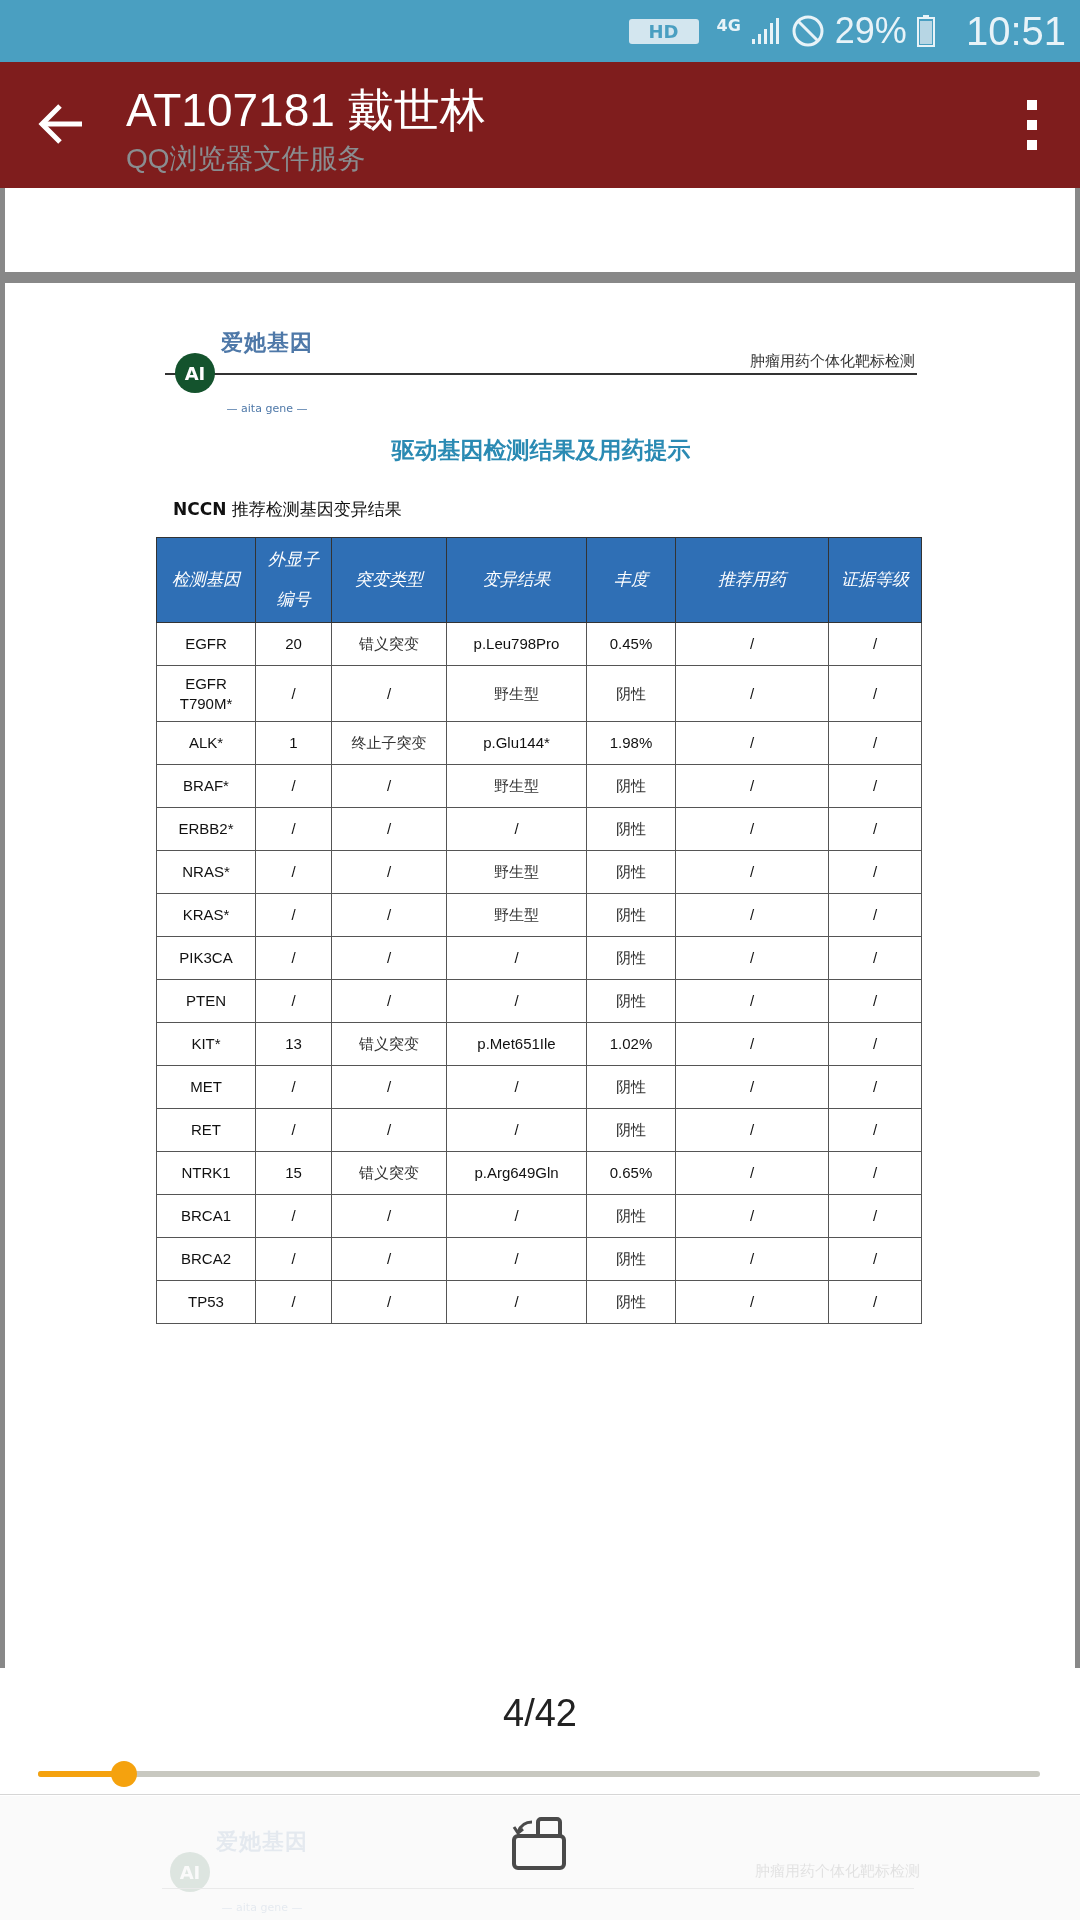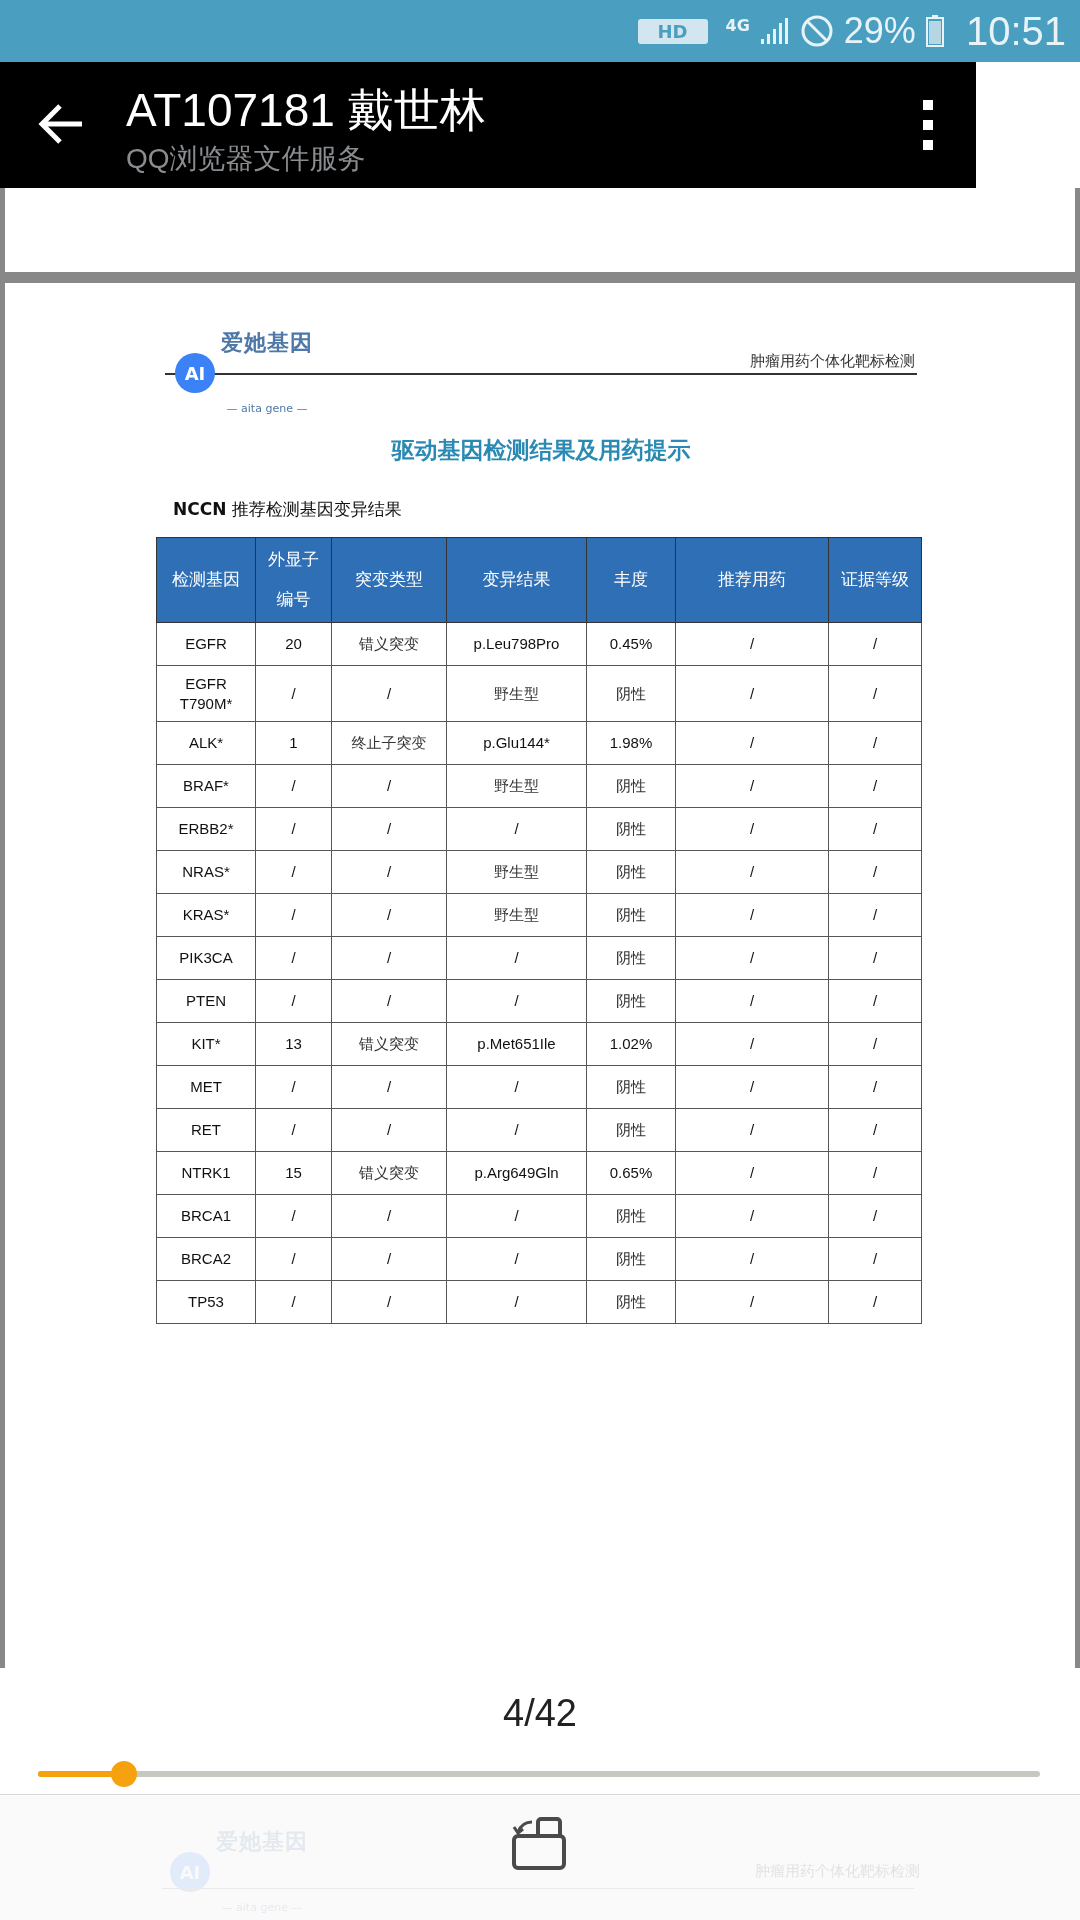"10:51" .clock { margin-left: 12px -> 21px }
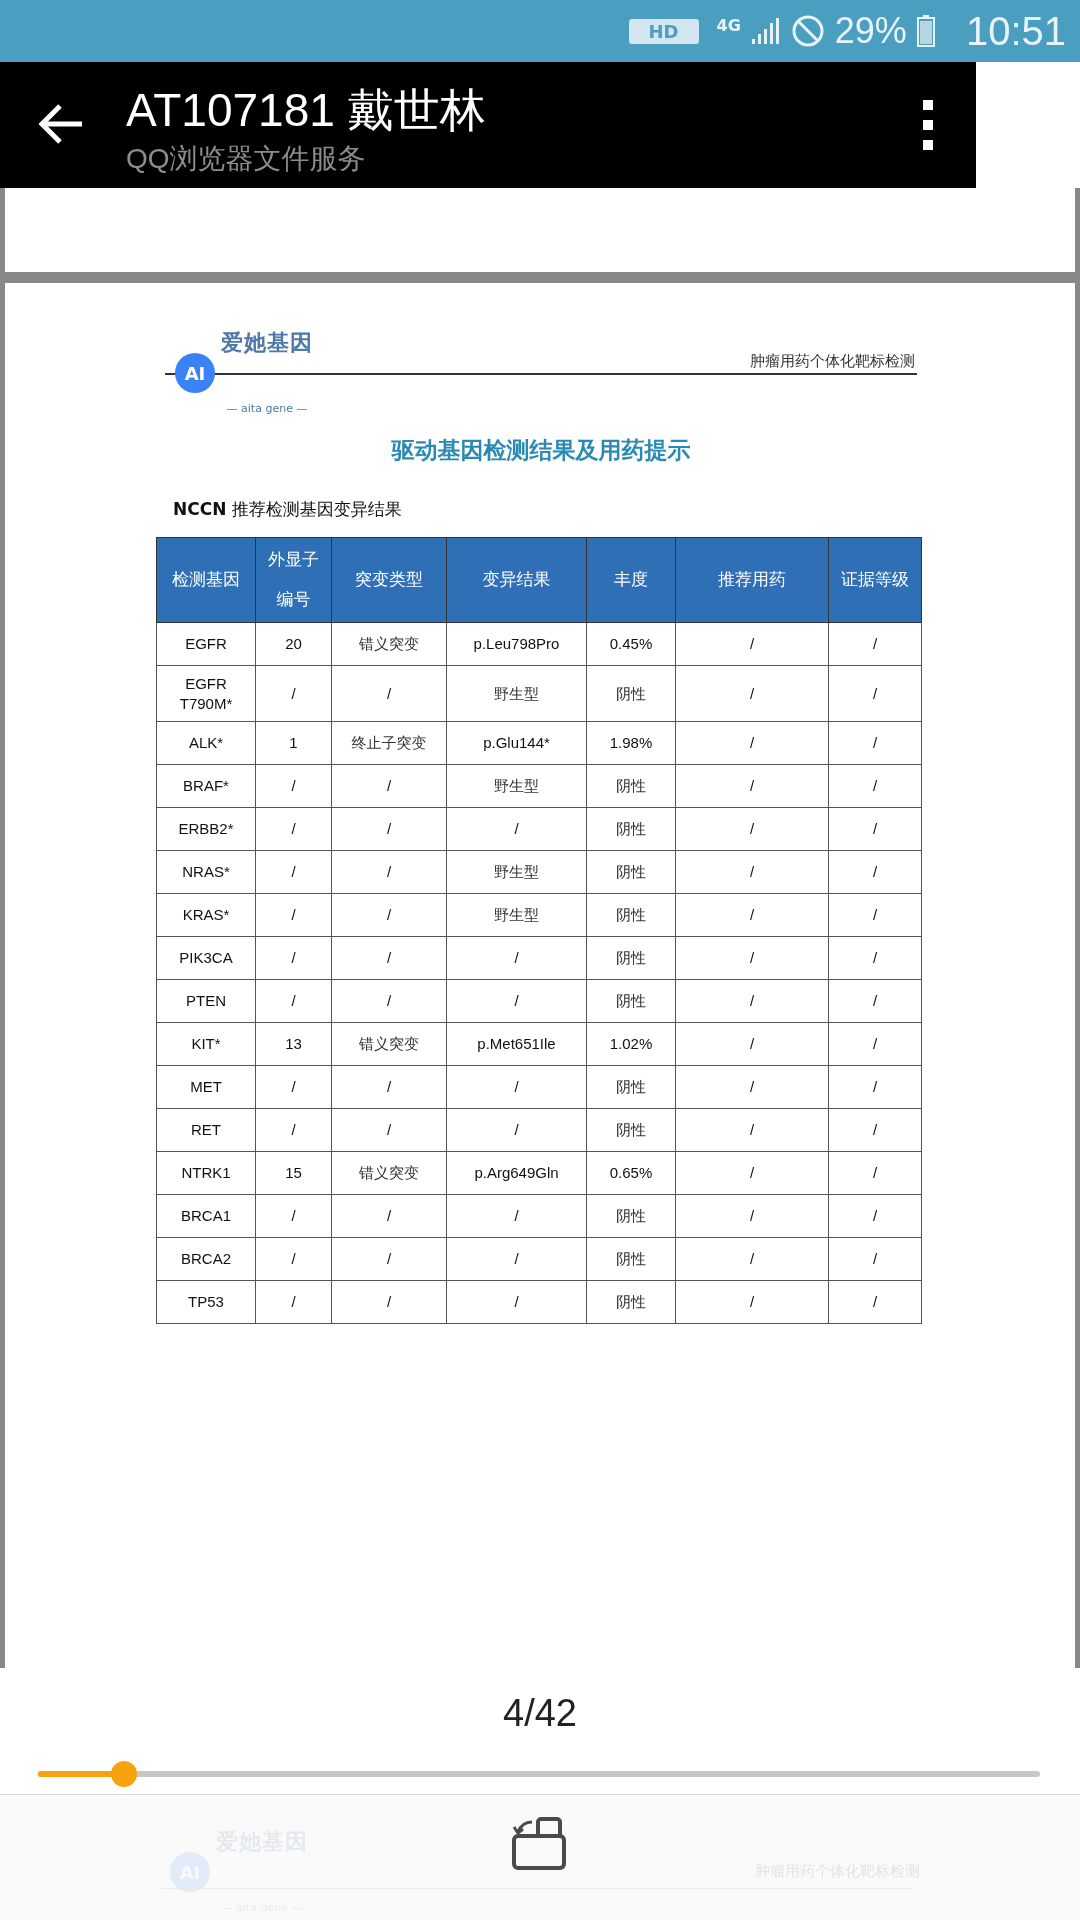"AT107181 戴世林" .app-bar { background: #000000 -> #7f1d1d; width: 976px -> 1080px }
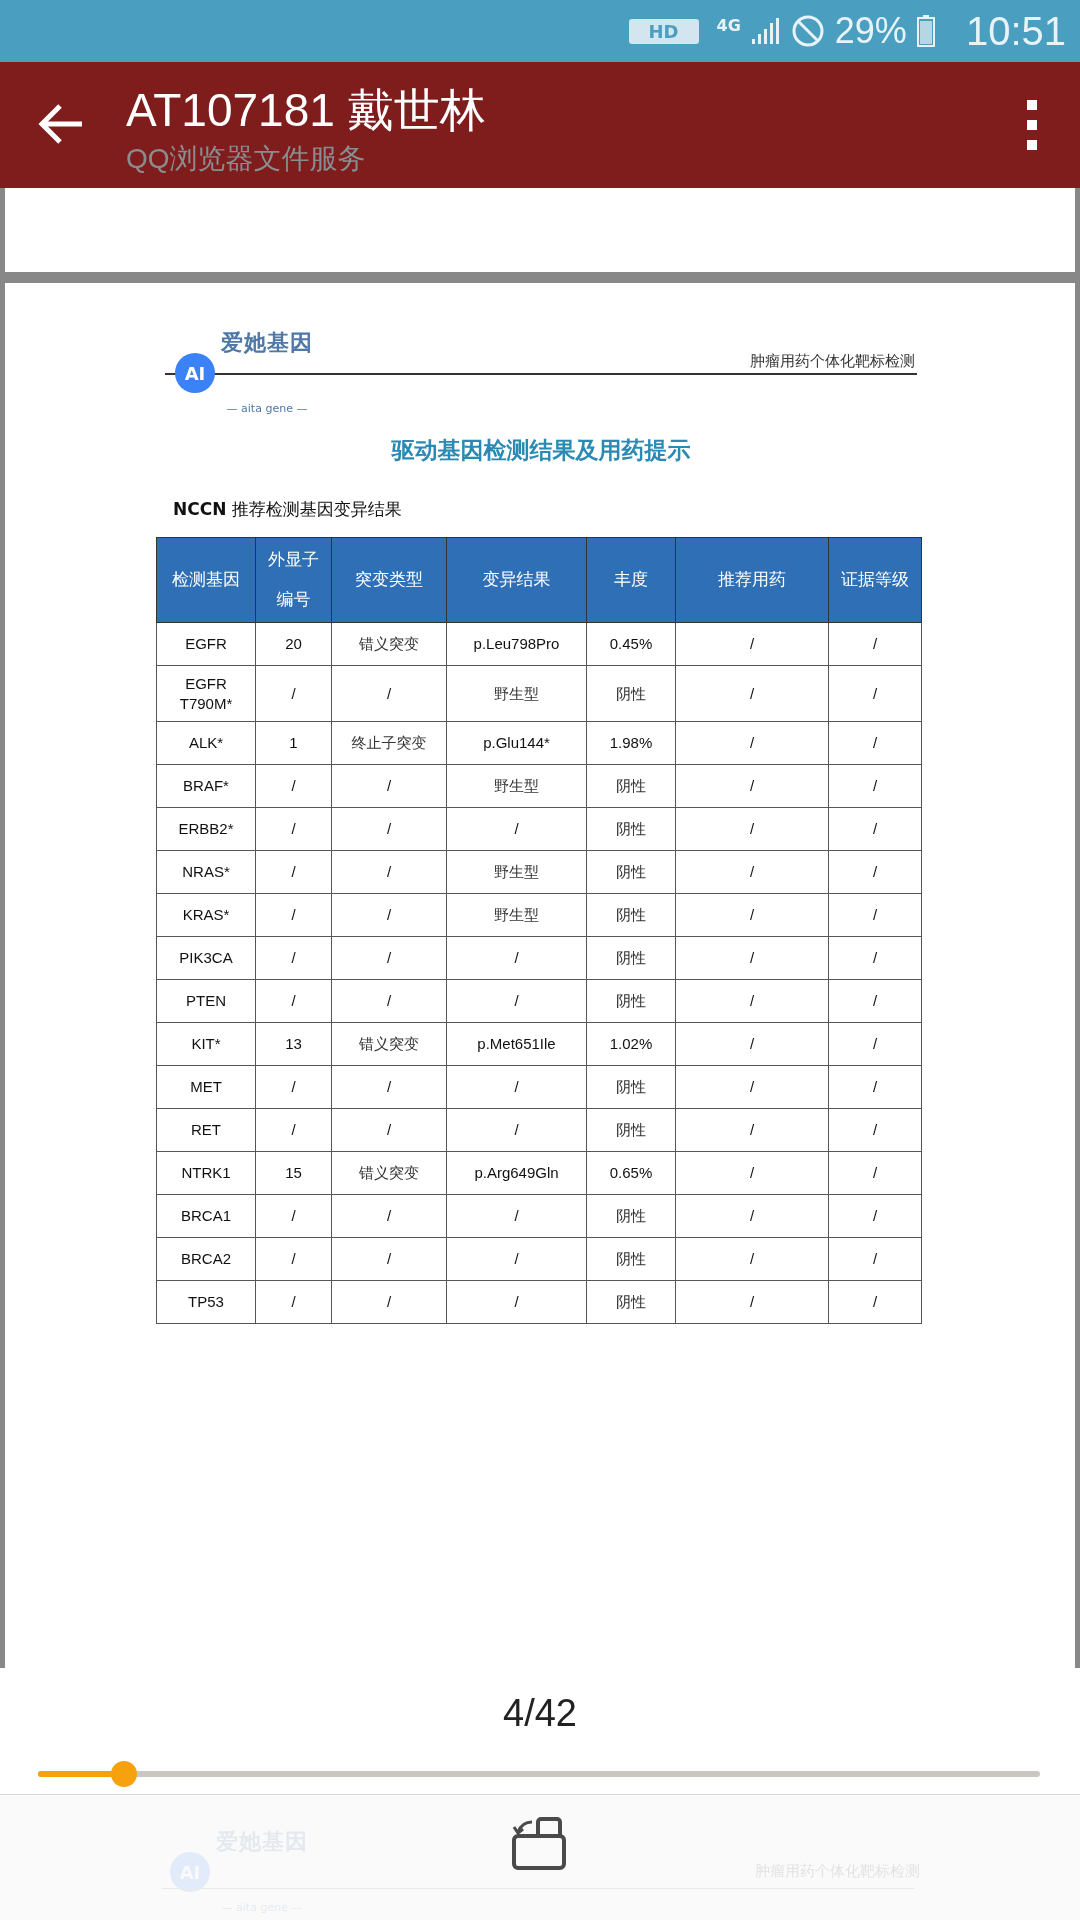"AI" .logo-circle { background: #3b82f6 -> #14532d }
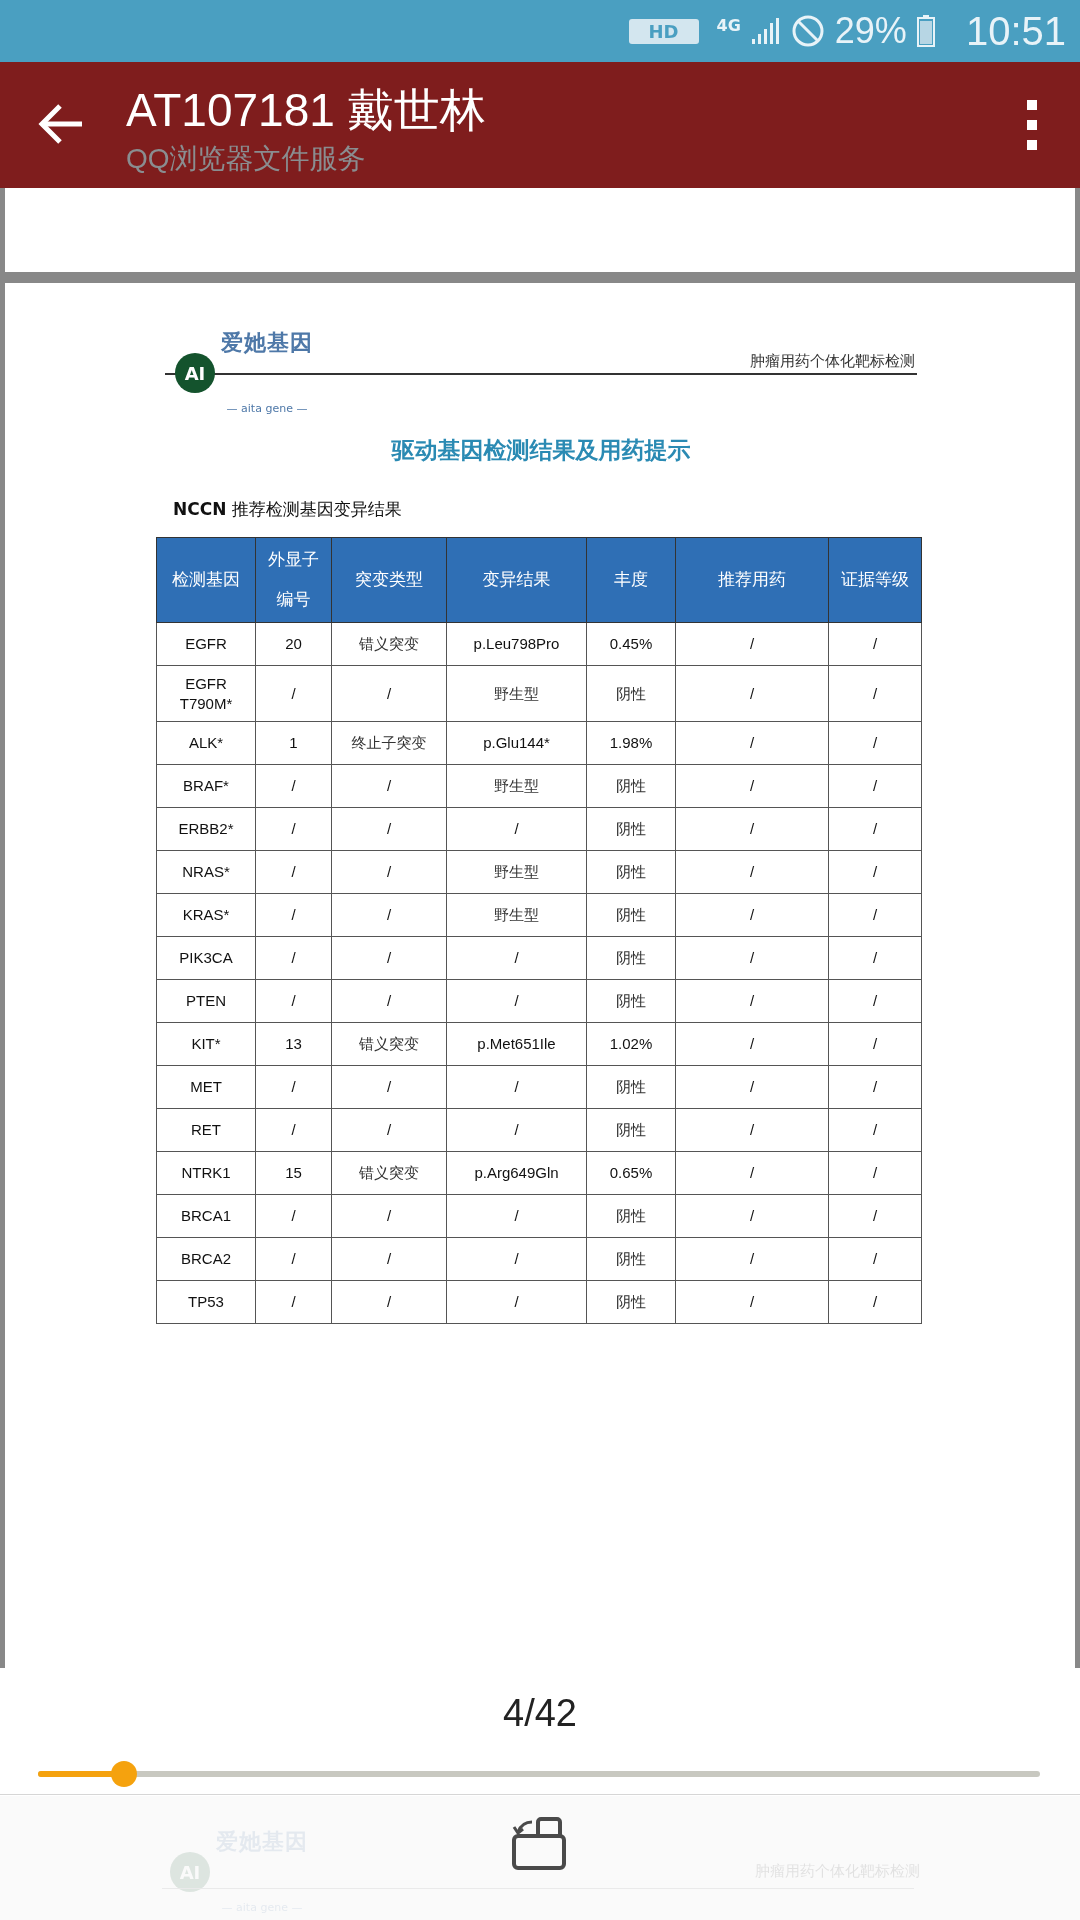"外显子" table.results th { font-style: none -> italic }
